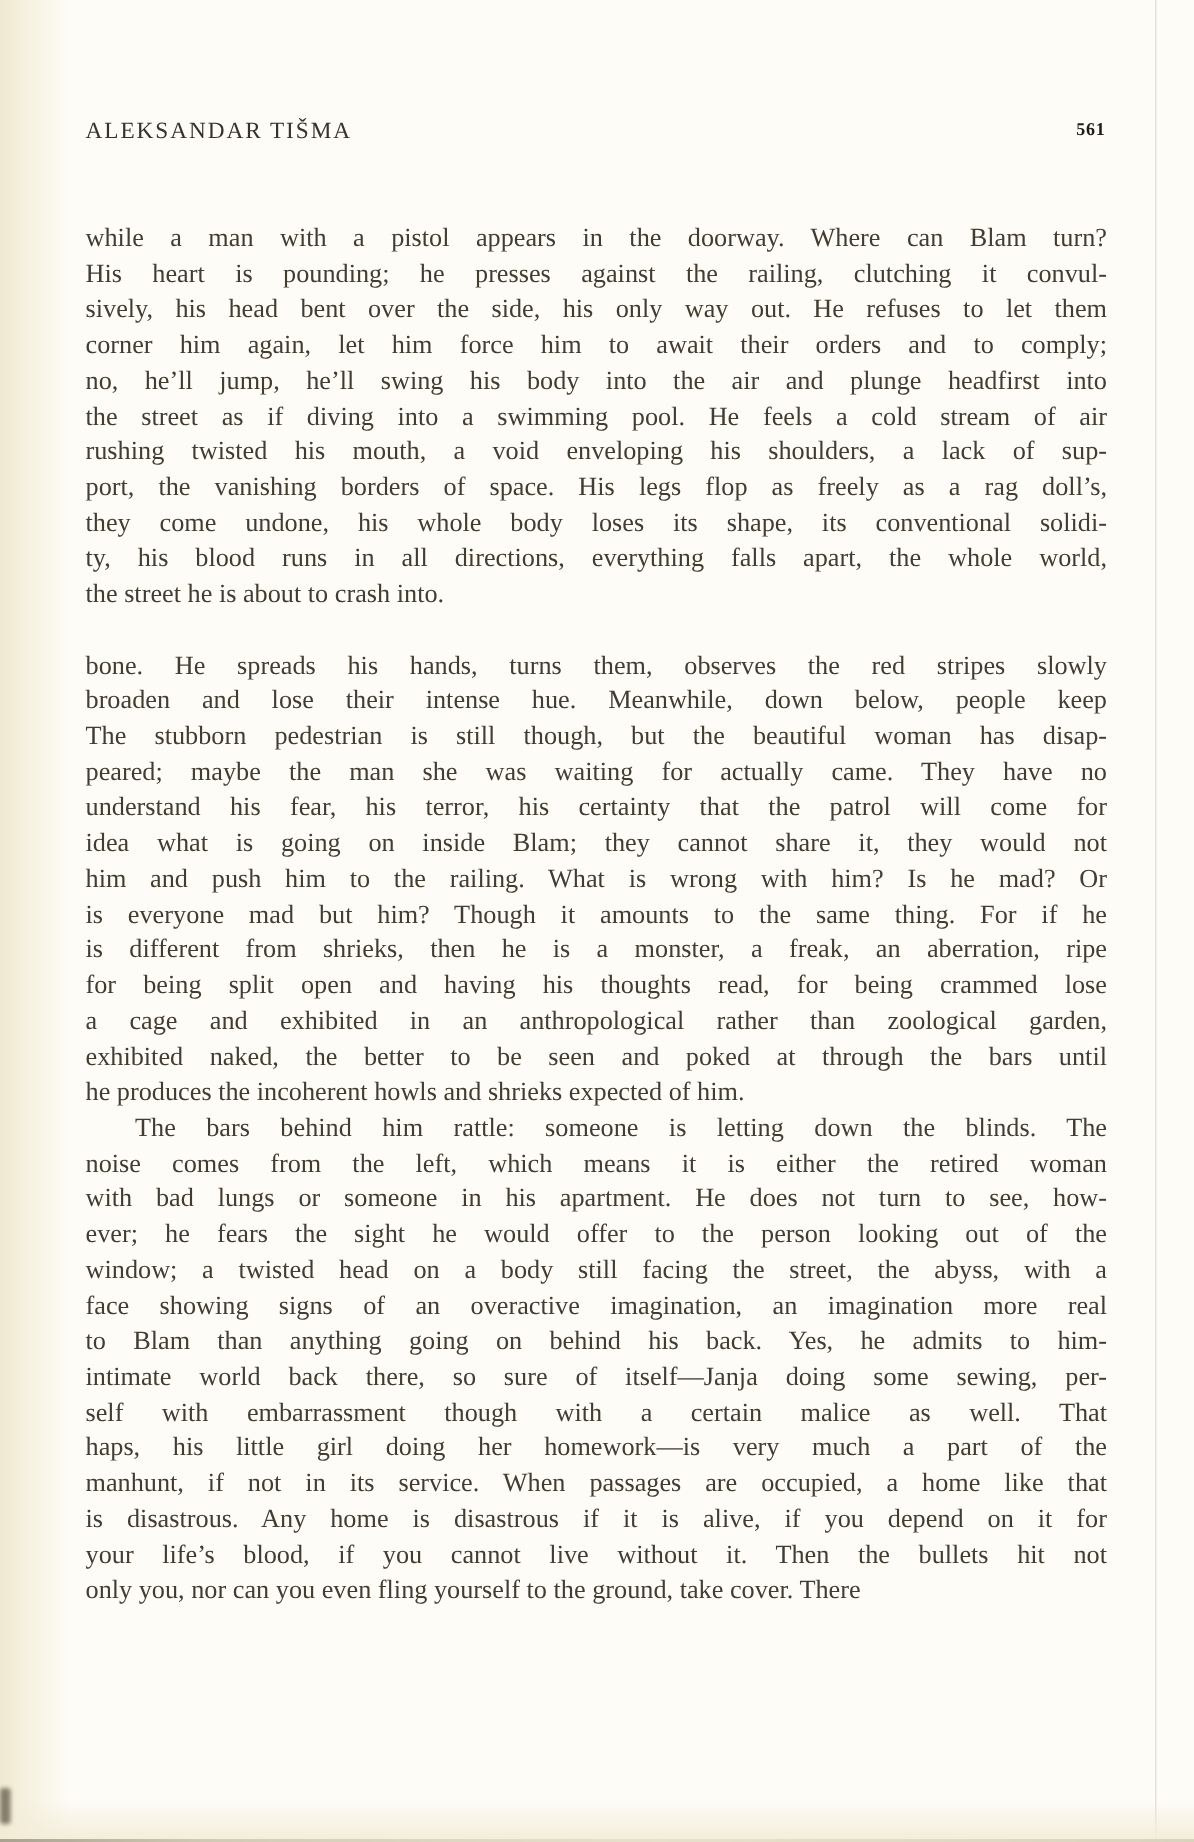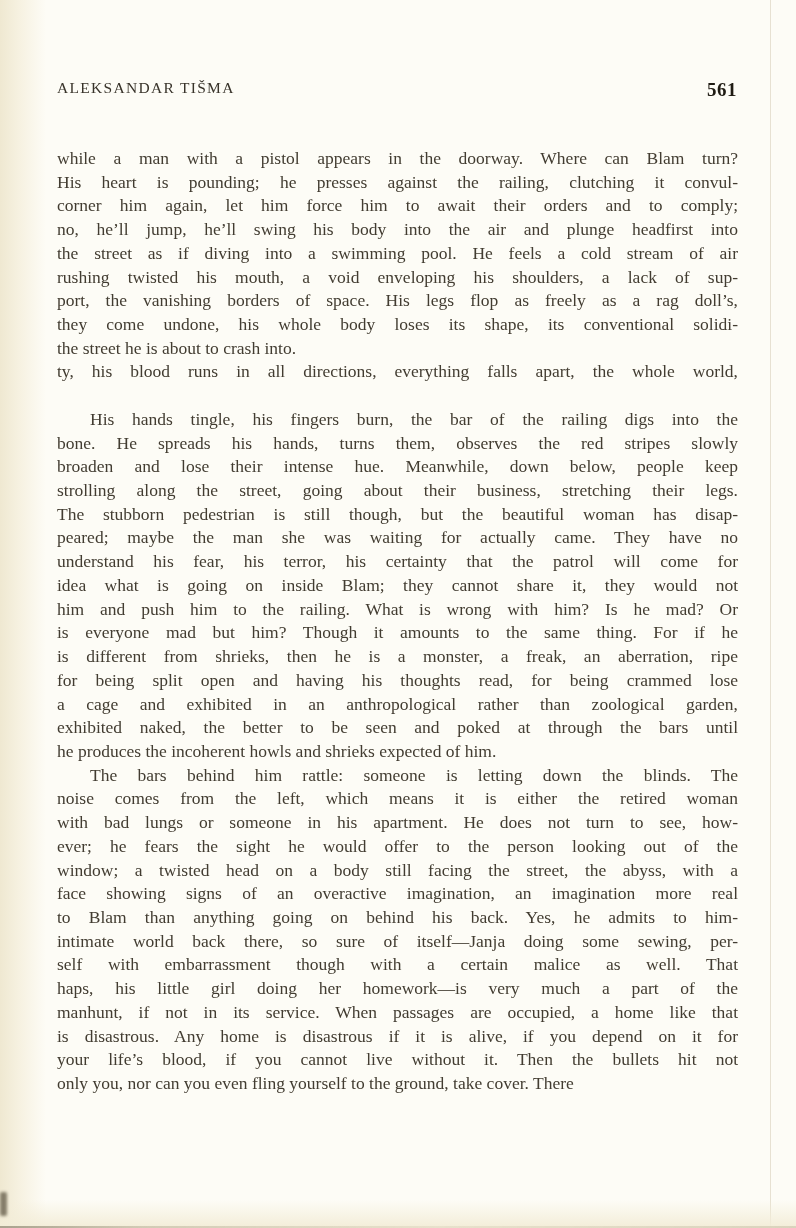"561" .pagenum { font-size: 19px -> 12px }
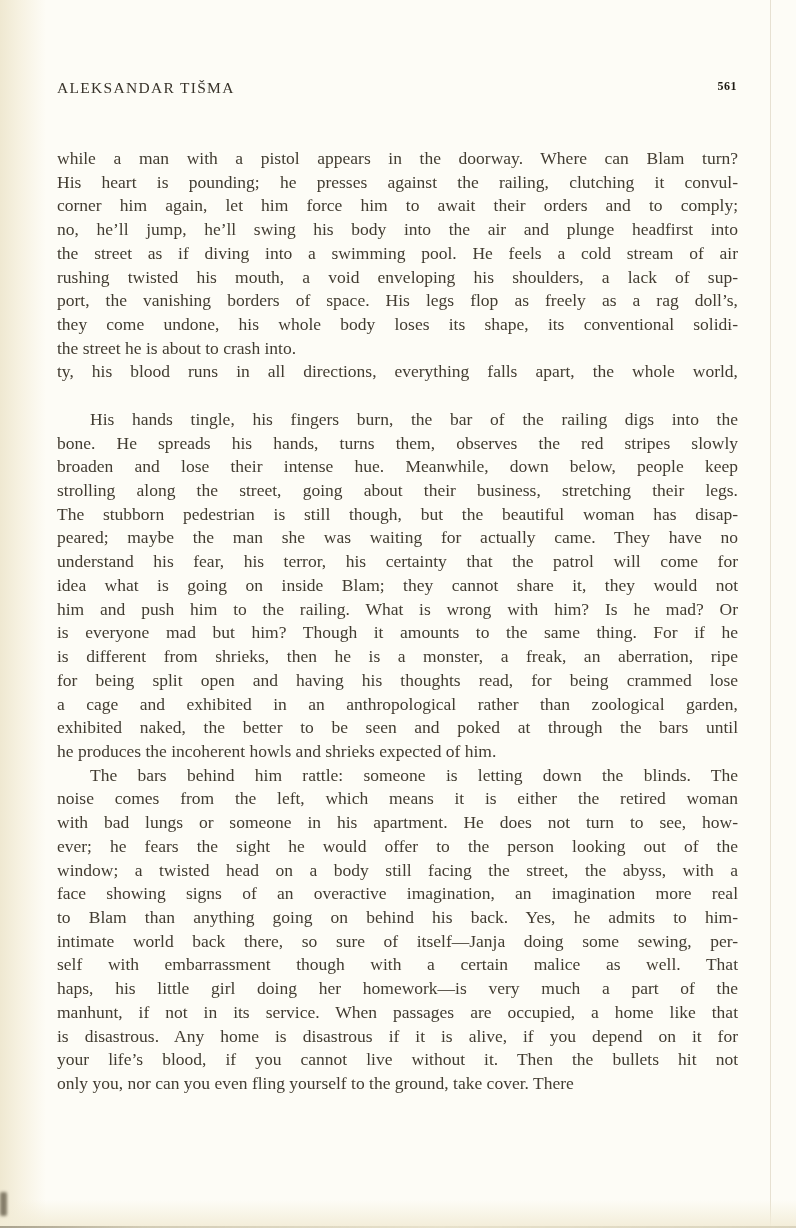"sively, his head bent over" div.line { html: none -> <div>sively, his head bent over the side, his only way out. He refuses to let them</div> }
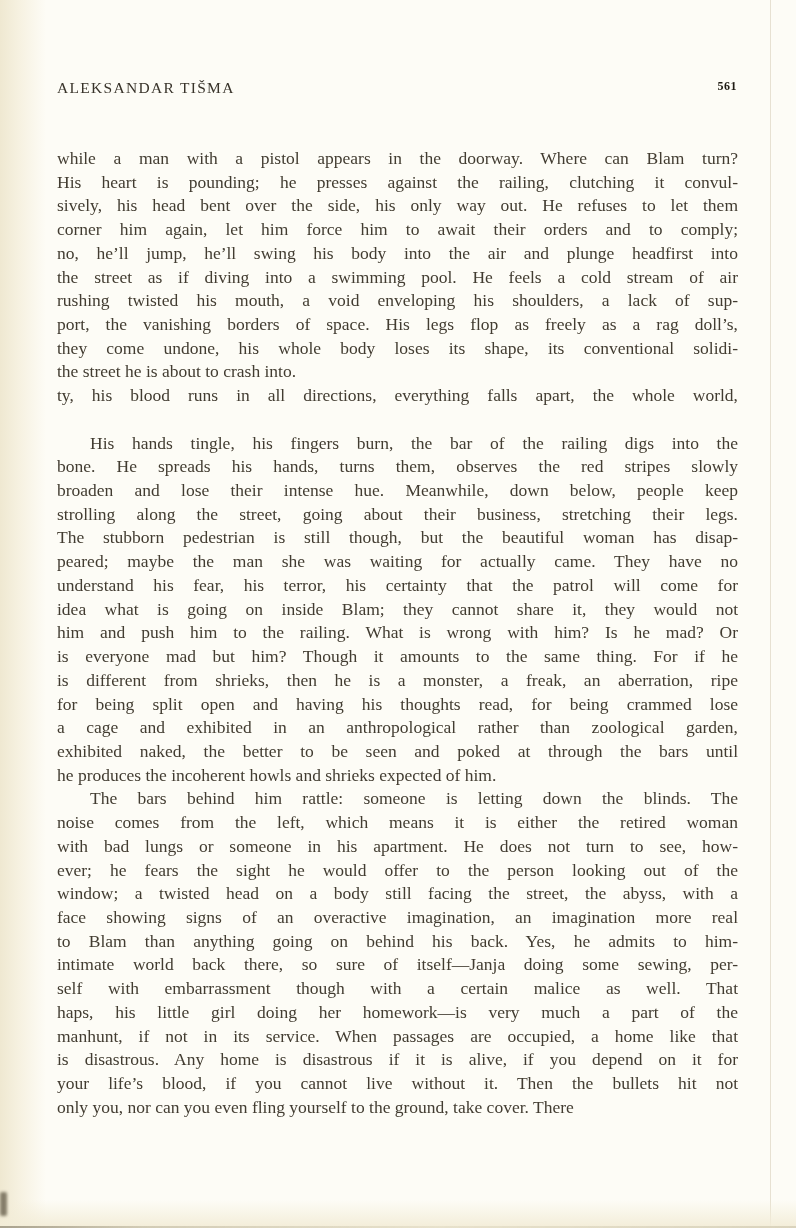"the street he is about" div.line { order: before "ty, his blood runs in" -> after "ty, his blood runs in" }
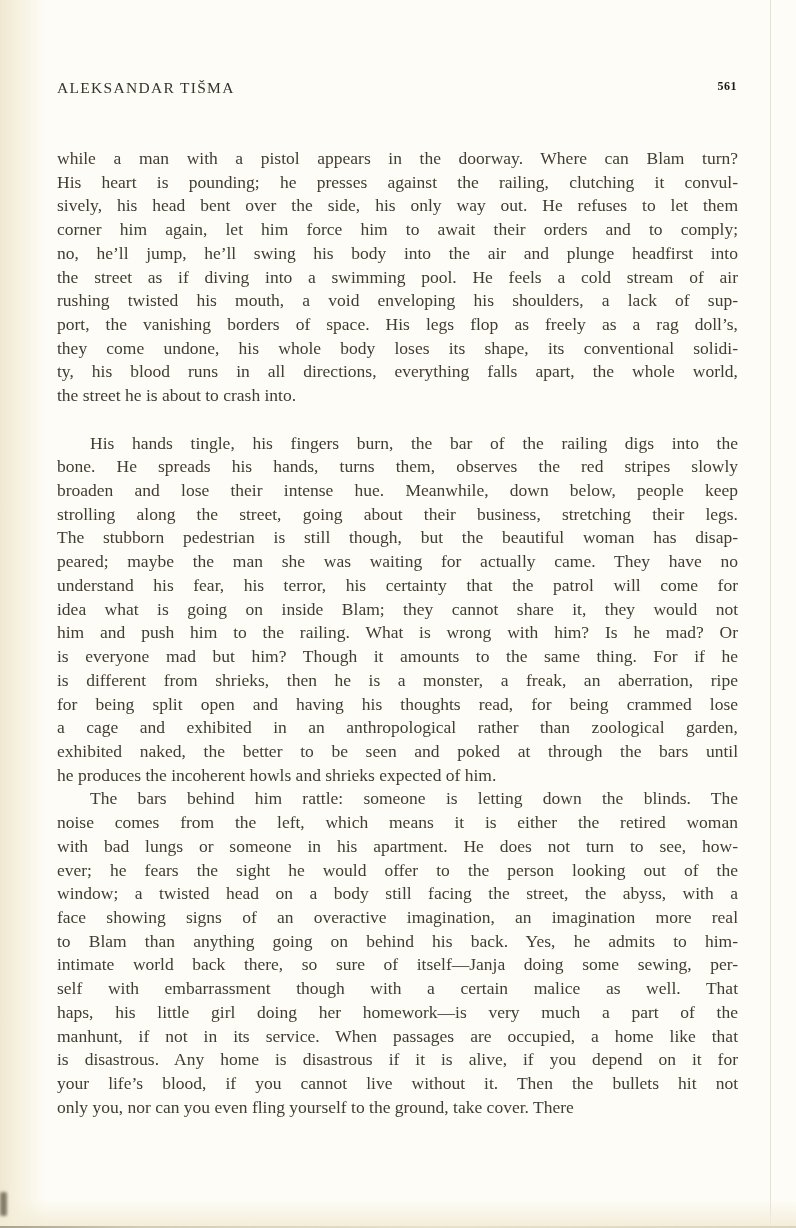"His hands tingle, his fingers" div.line { html: <div>His hands tingle, his fingers burn, the bar of the railing digs into the</div> -> none }
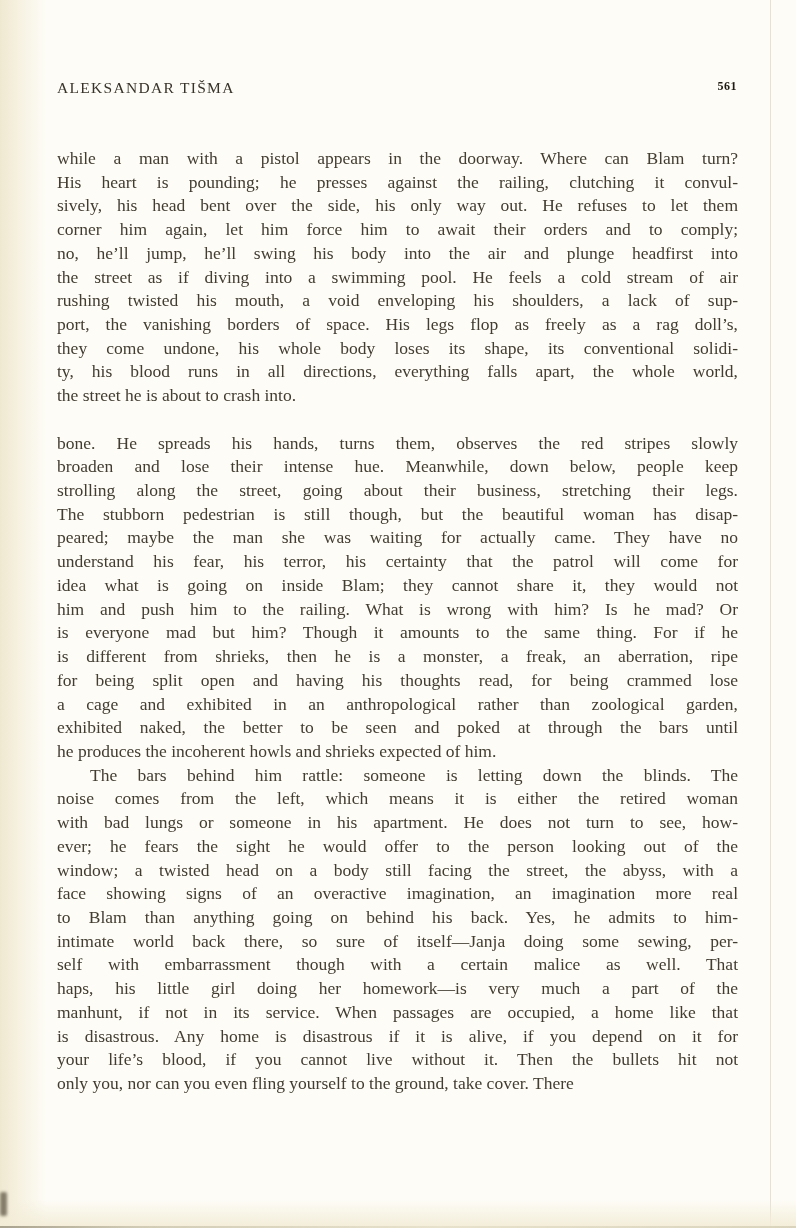"strolling along the street, going" div.line { html: <div>strolling along the street, going about their business, stretching their legs.</div> -> none }
